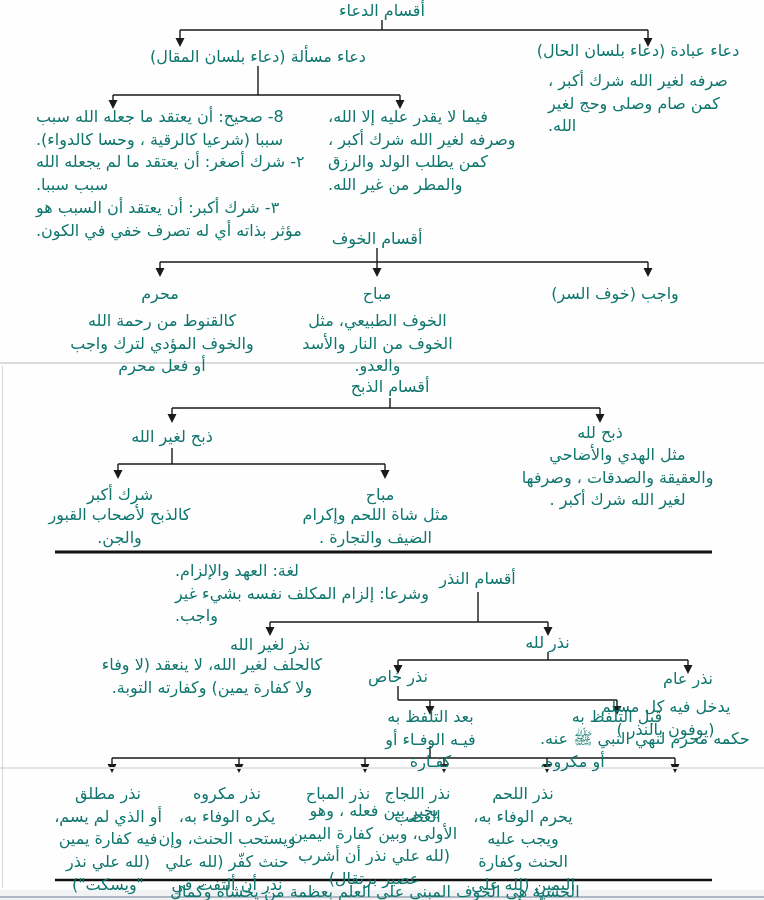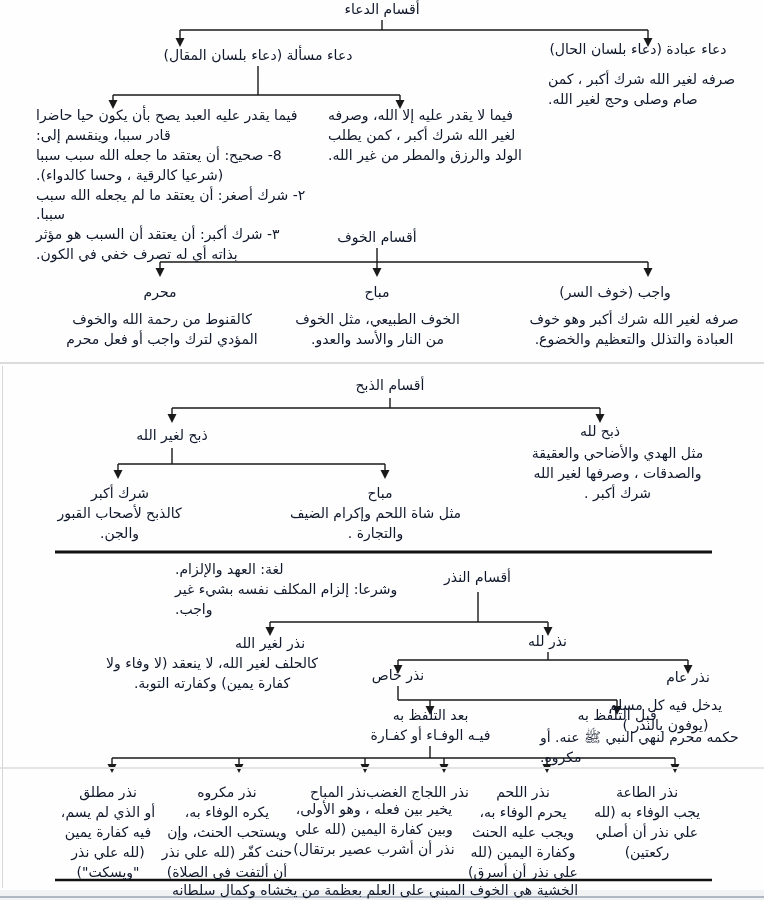"أقسام الدعاء" .t { color: #0f172a -> #0f766e; font-size: 14px -> 16px }
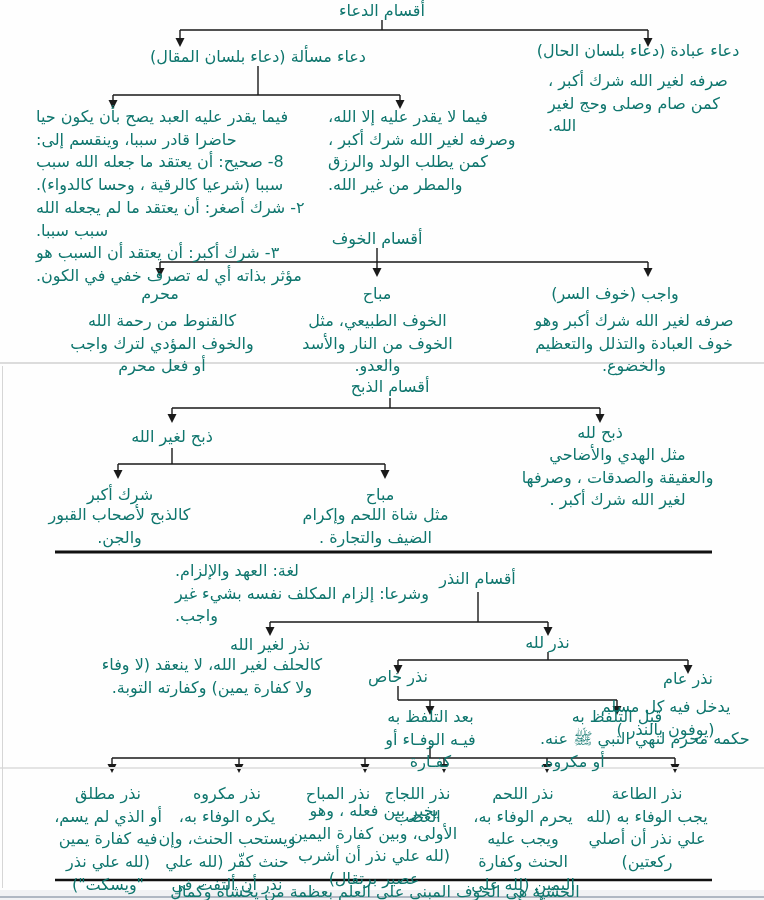"فيما يقدر عليه العبد يصح" p { html: <p>فيما يقدر عليه العبد يصح بأن يكون حيا حاضرا قادر سببا، وينقسم إلى:</p> -> none }
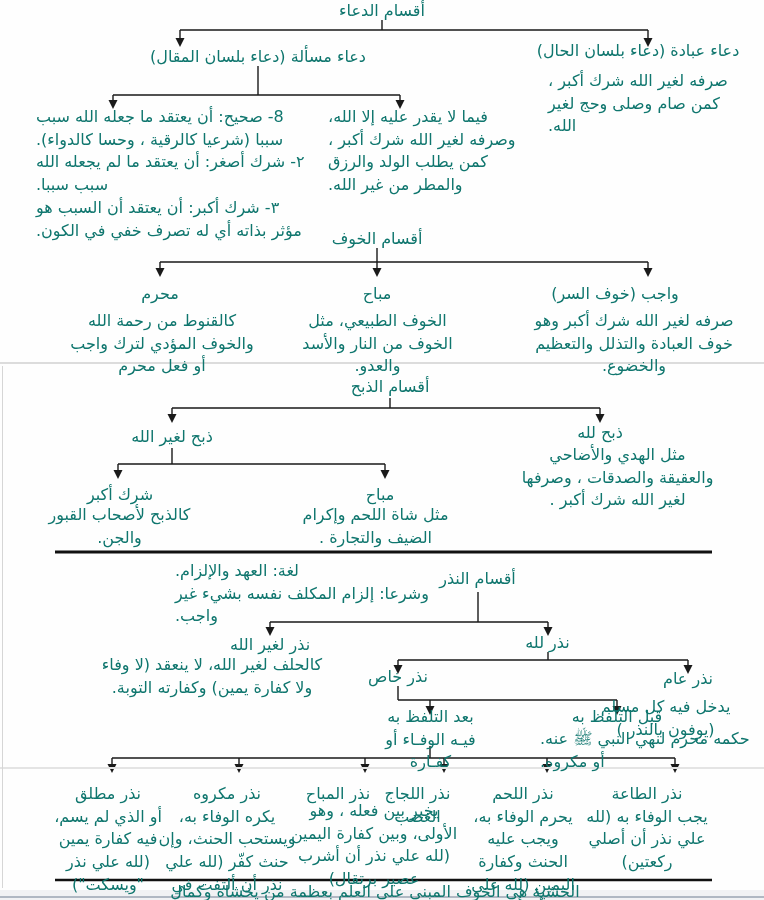"صرفه لغير الله شرك أكبر وهو" div.t { html: <div>صرفه لغير الله شرك أكبر وهو خوف العبادة والتذلل والتعظيم والخضوع.</div> -> none }
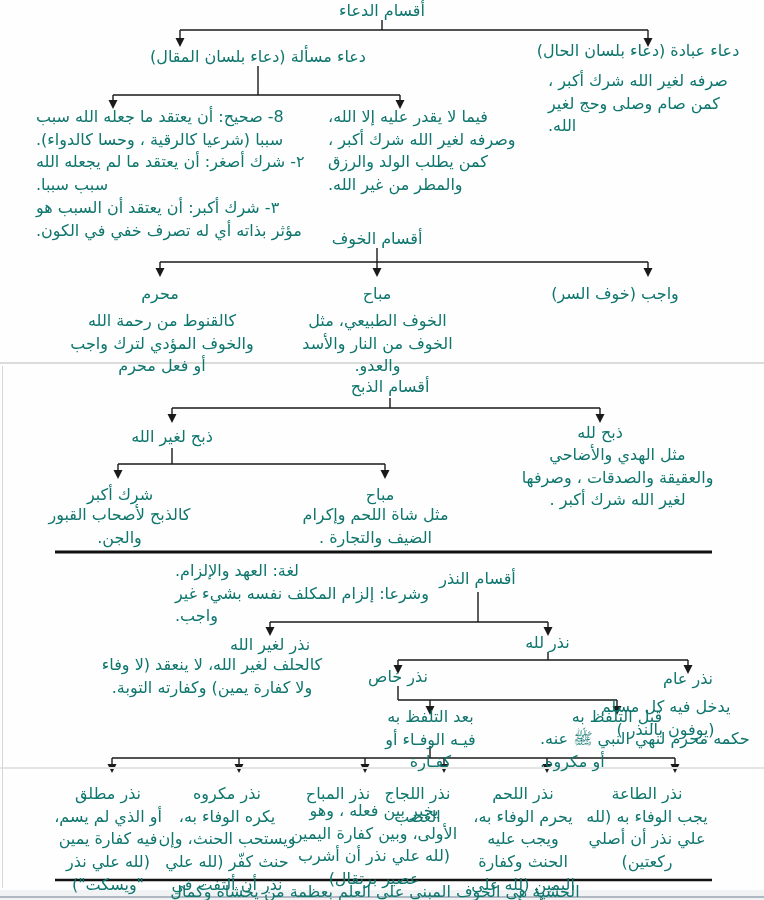"نذر الطاعة" div.t { html: <div> <p>نذر الطاعة</p> <p>يجب الوفاء به (لله علي نذر أن أصلي ركعتين)</p> </div> -> none }
